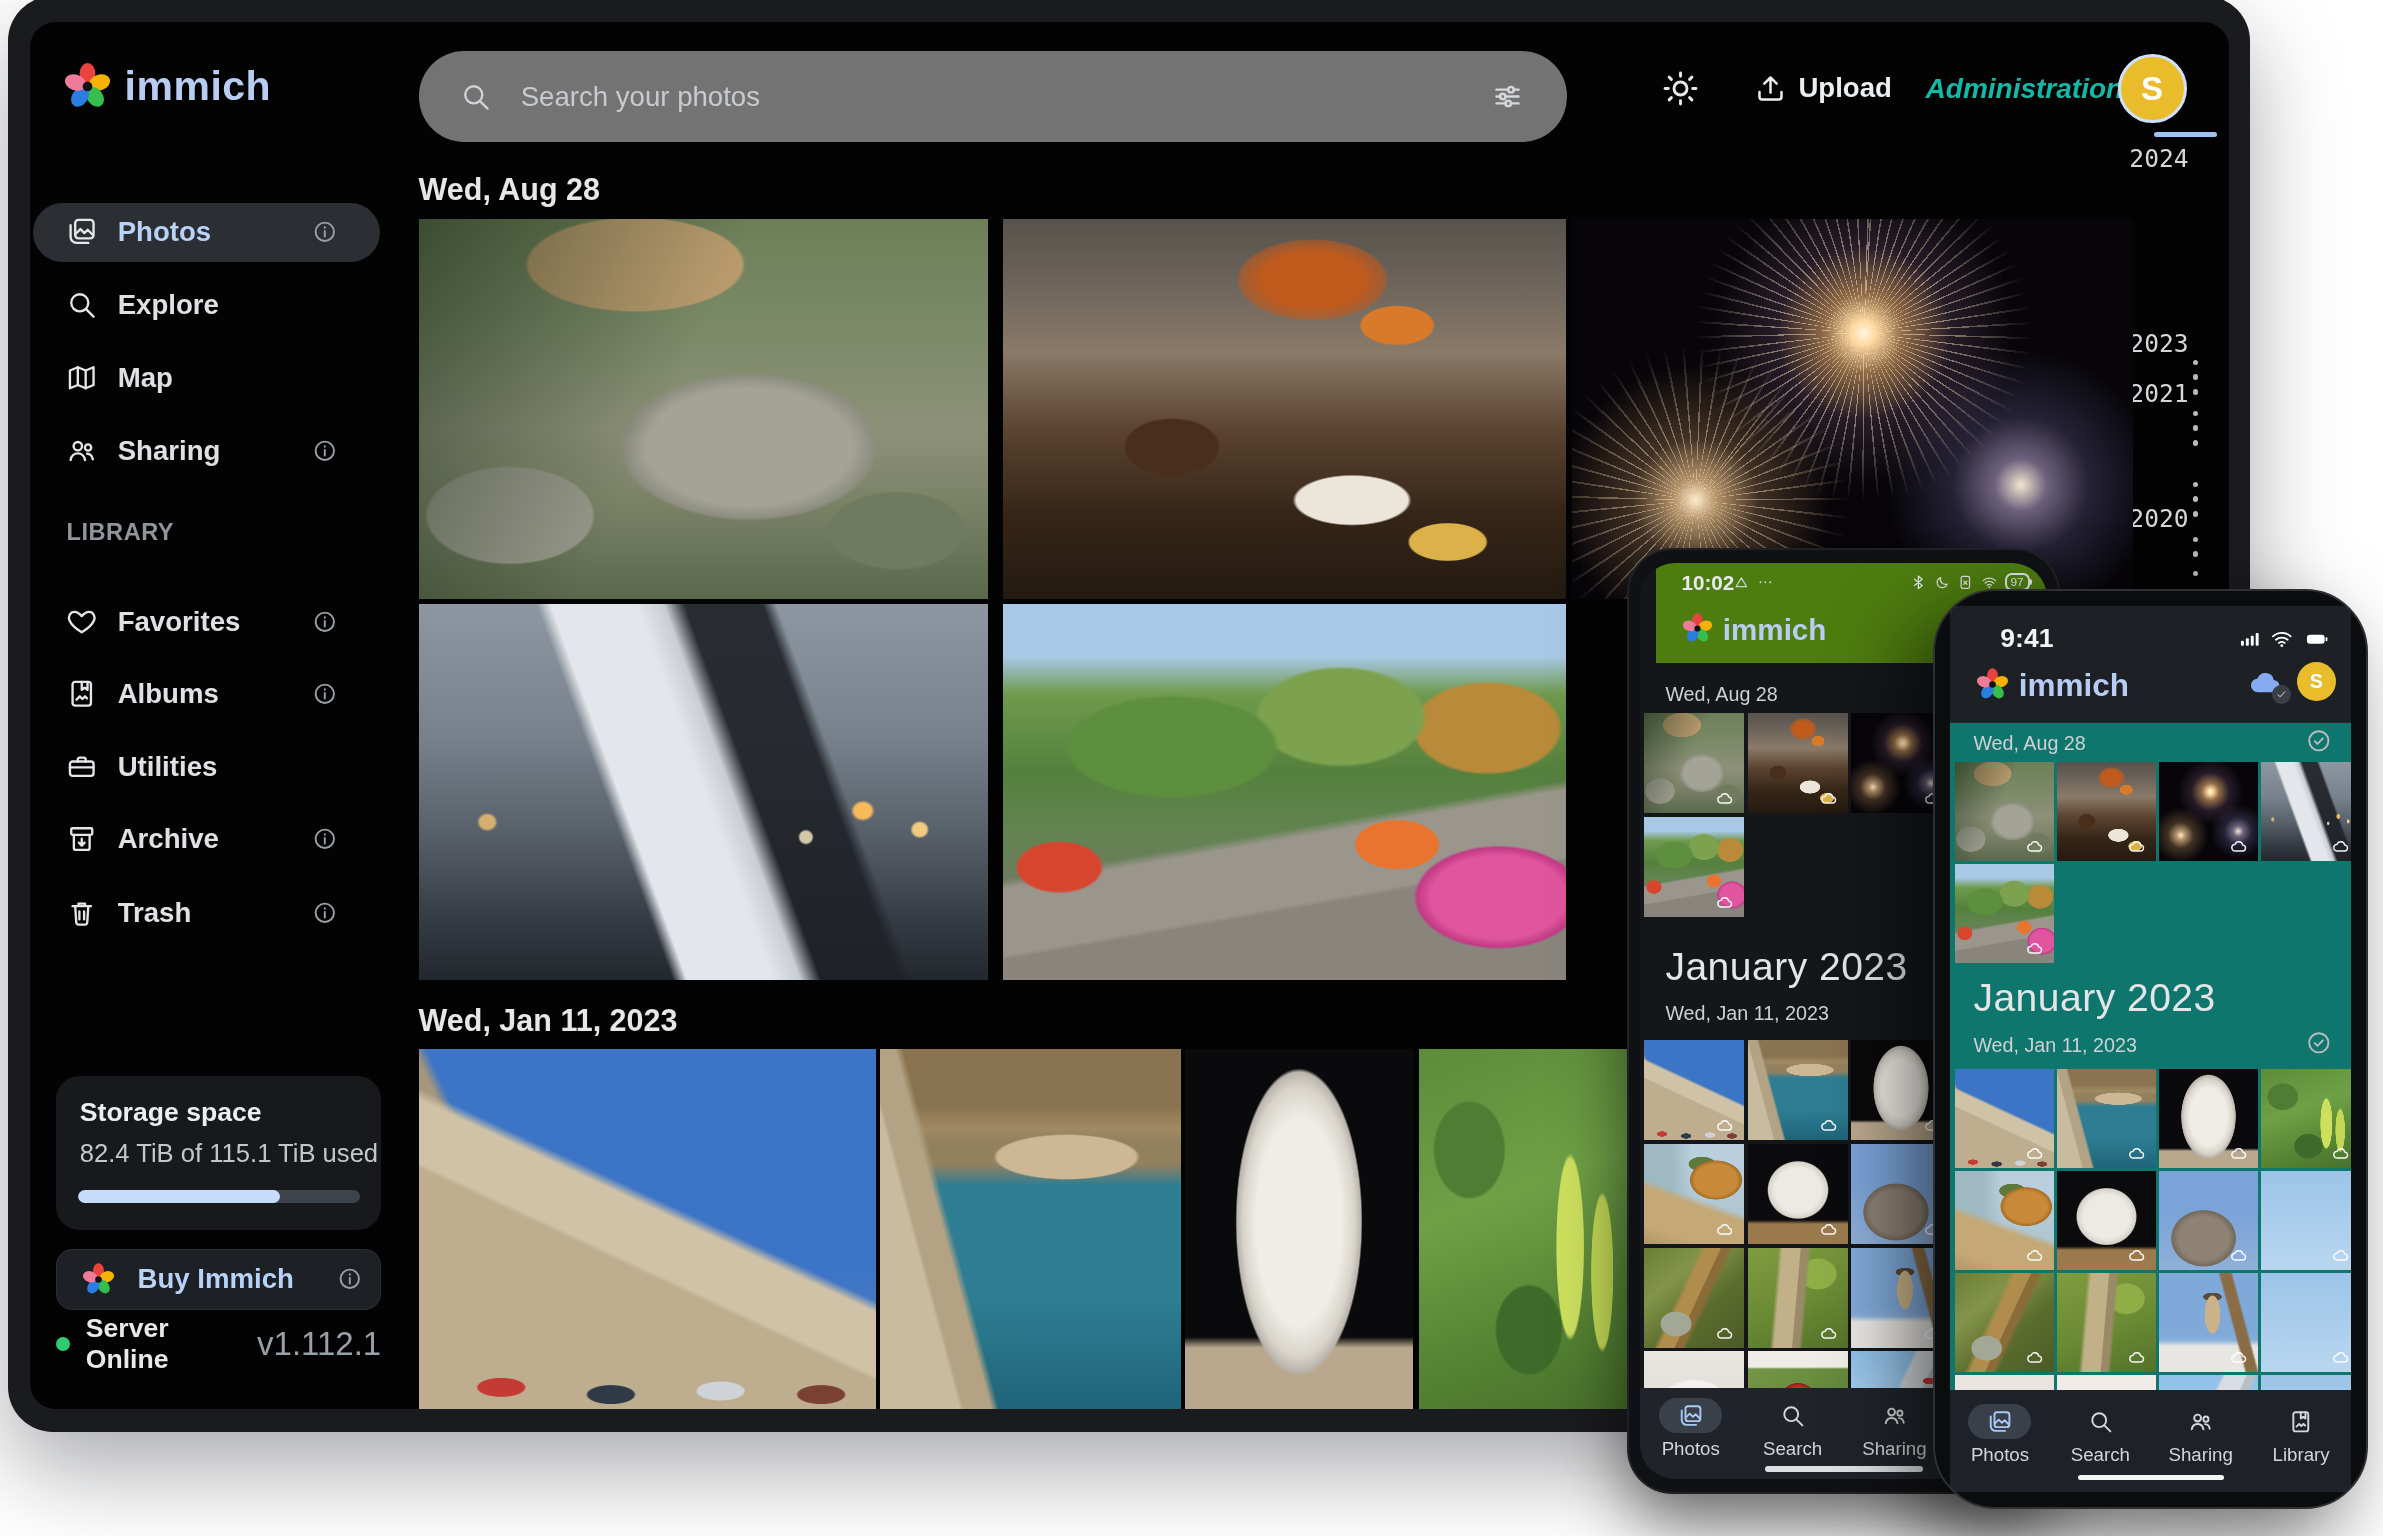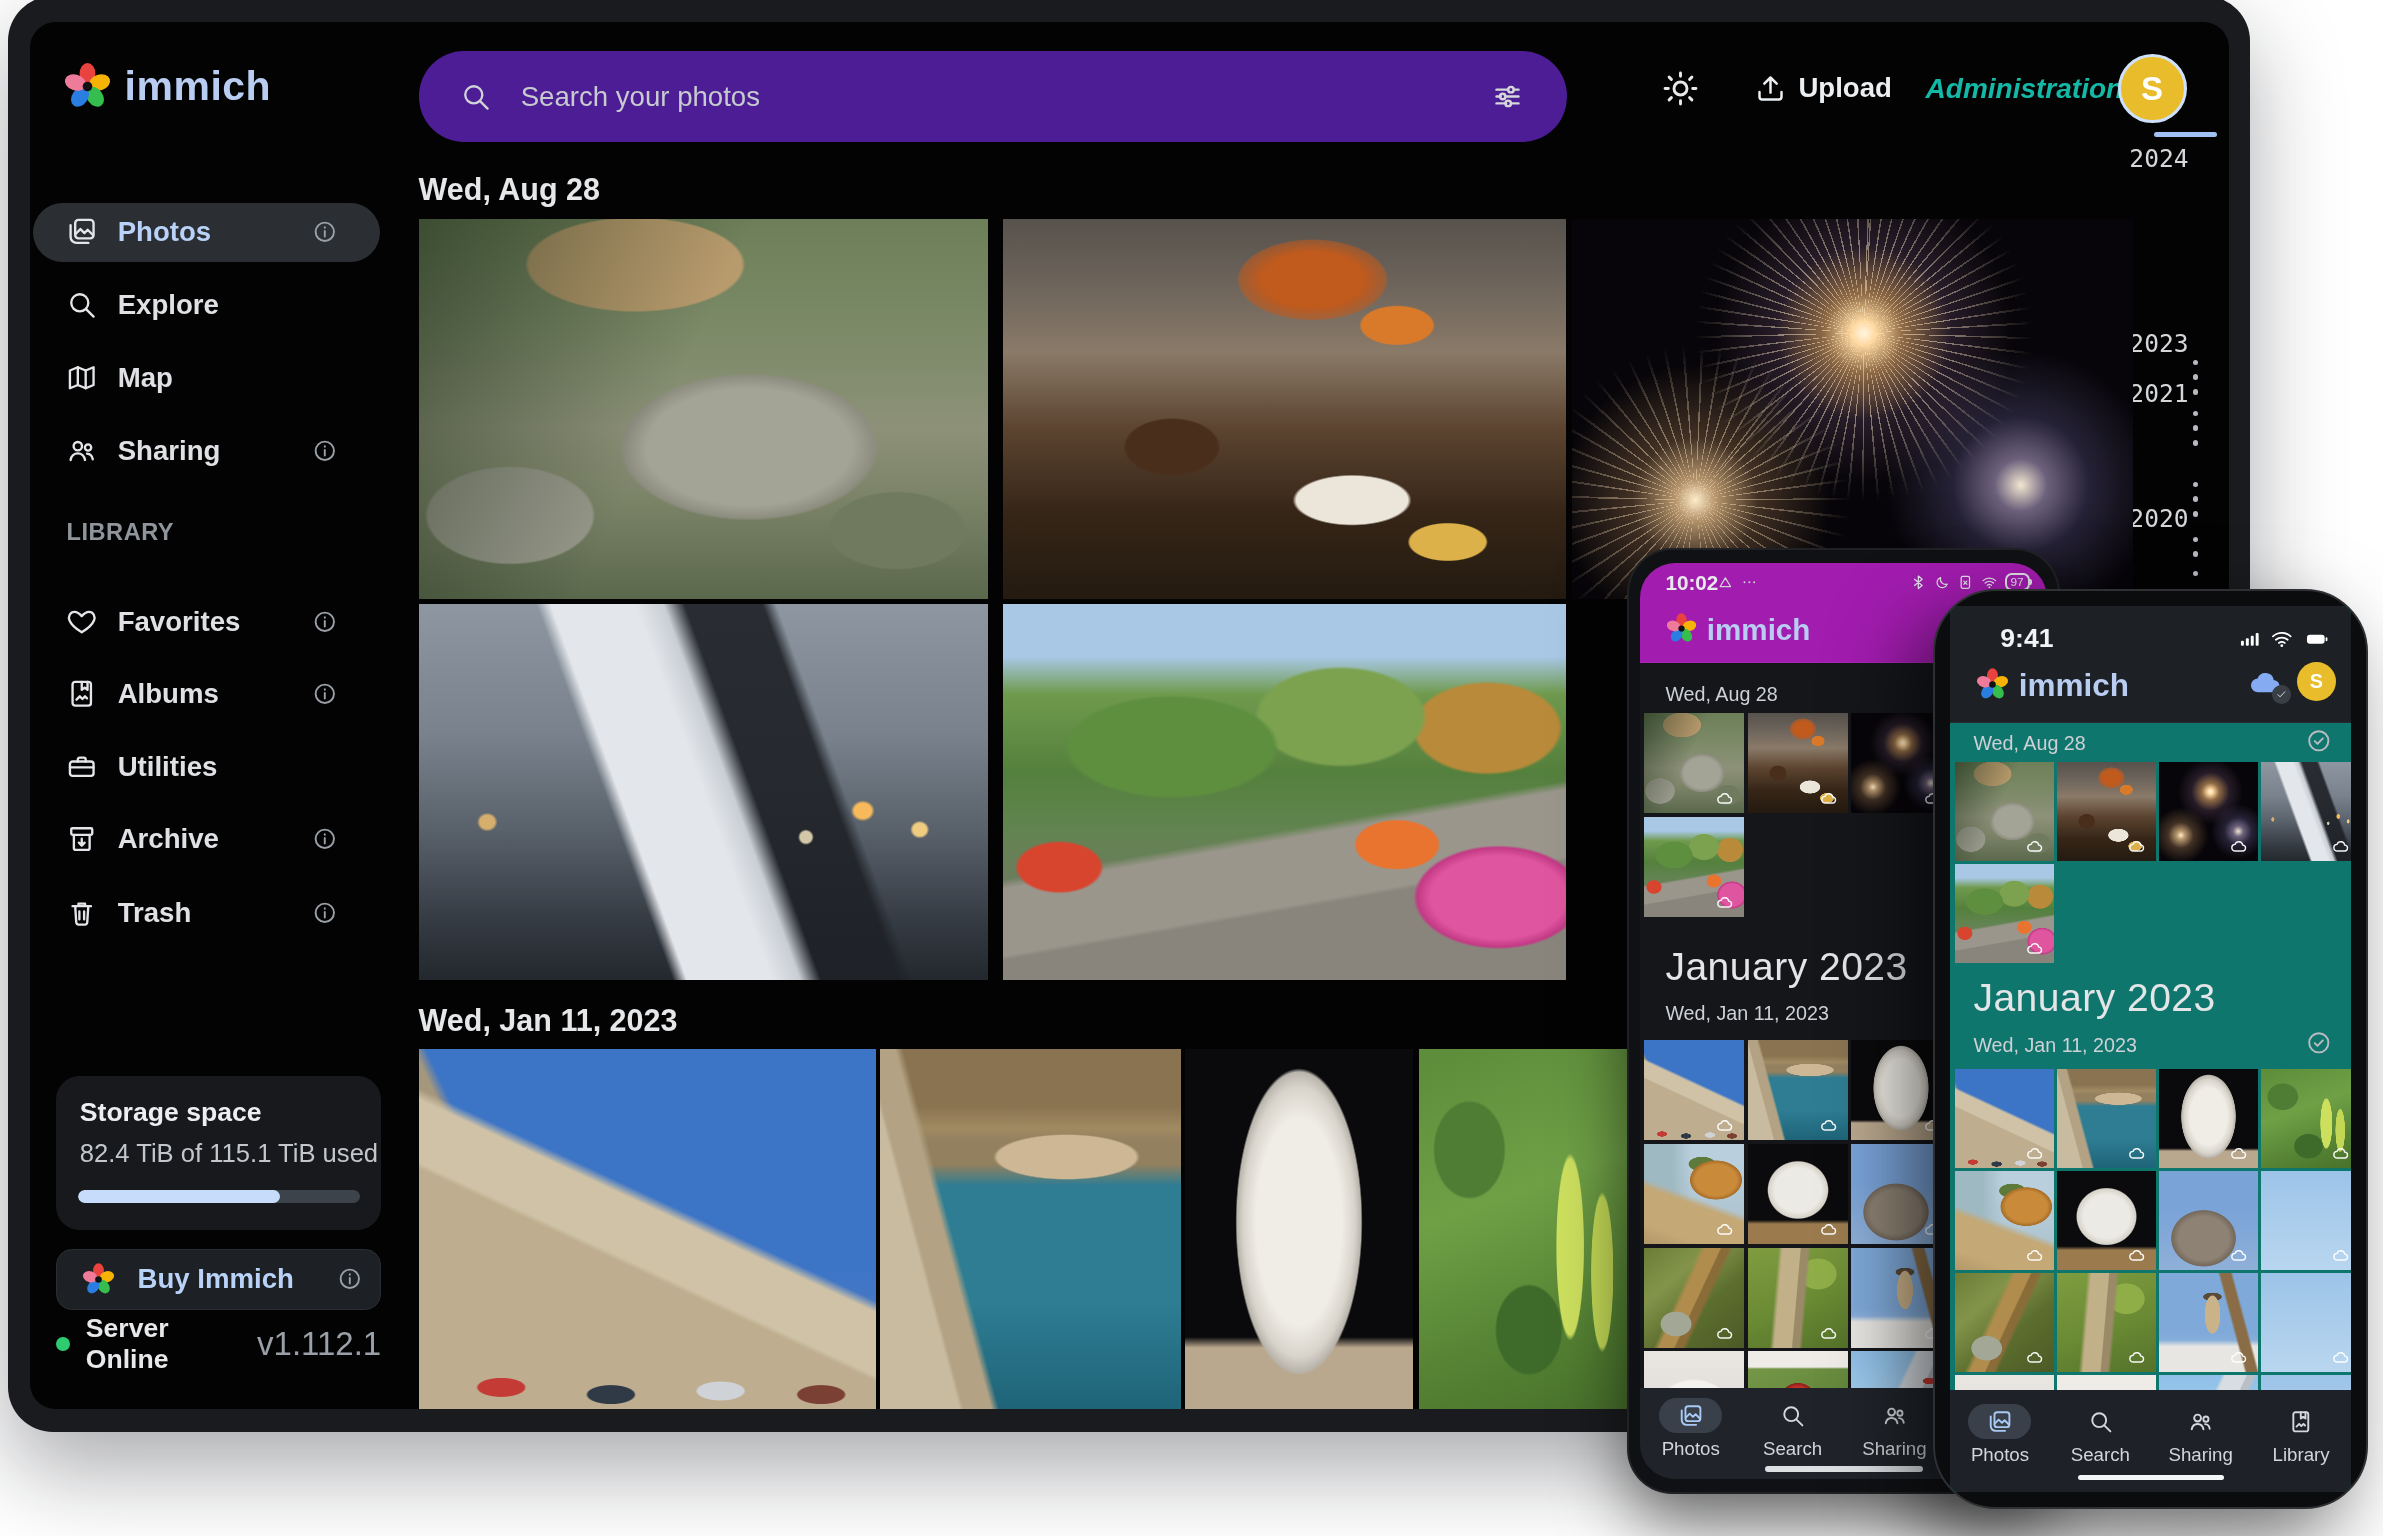"Search your photos" .search-pill { background: #4c1d95 -> #737373 }
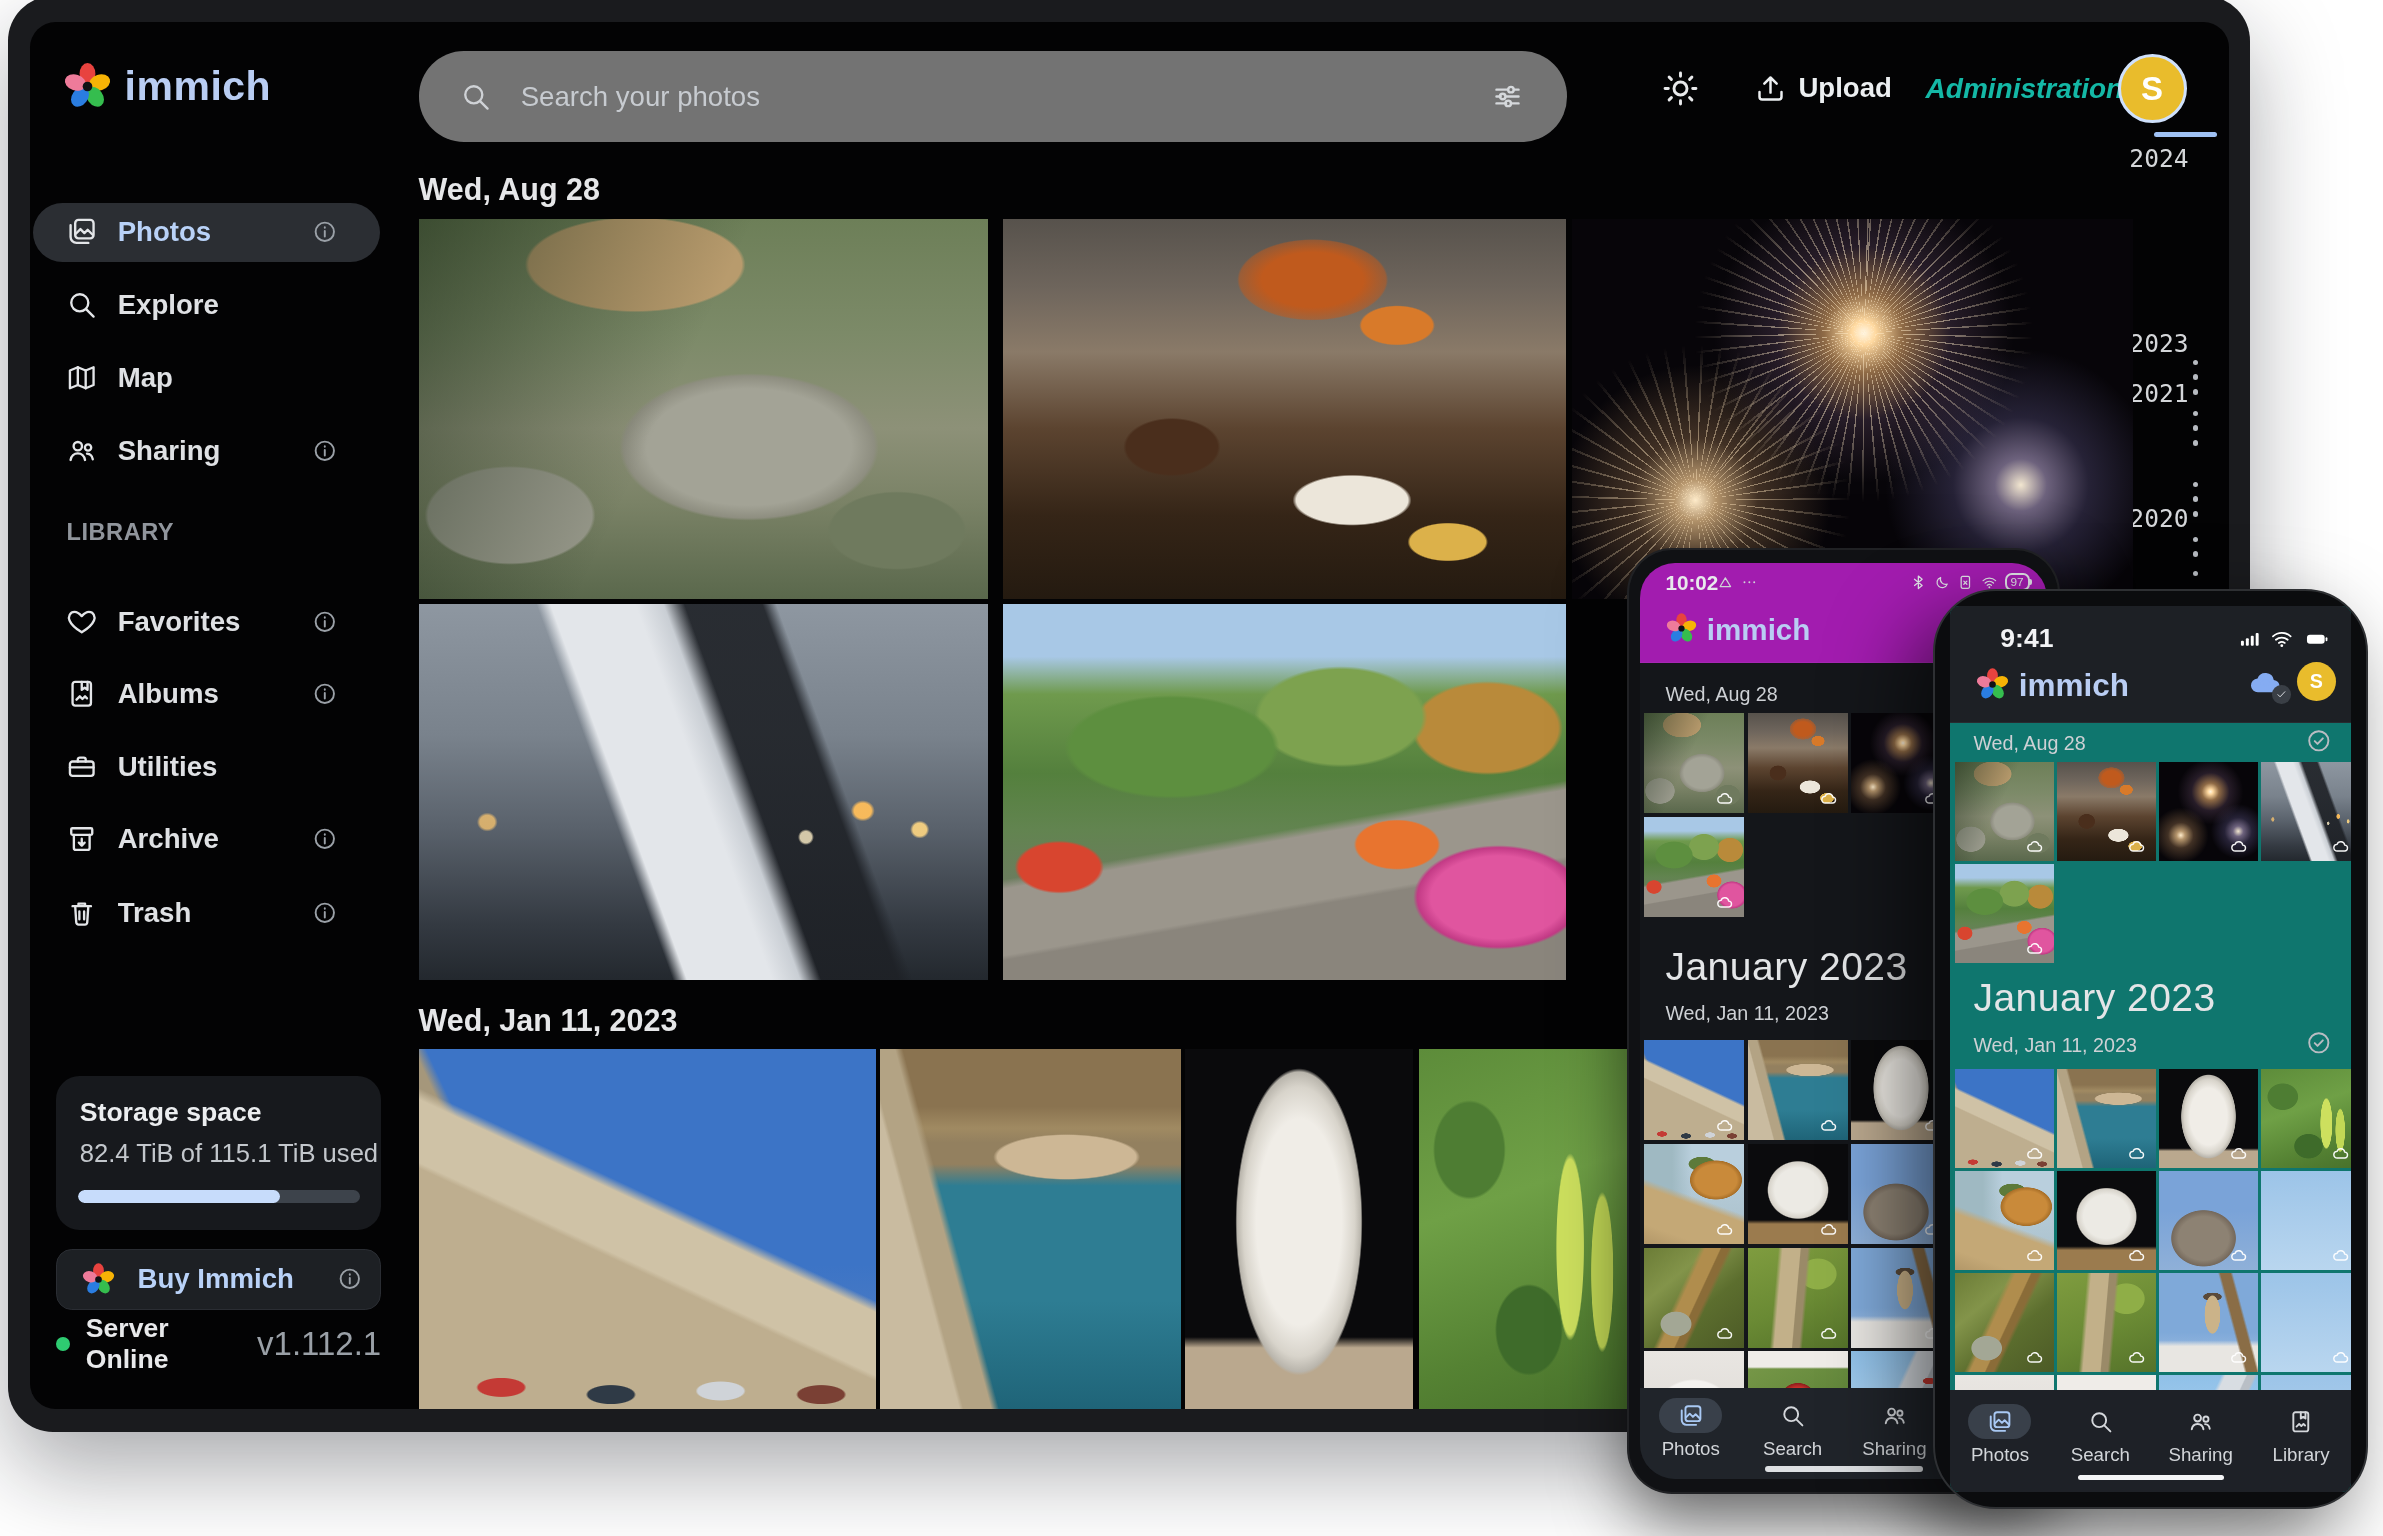"10:02" .a-top { background: #a21caf -> #4d7c0f; left: 0 -> 16px }
